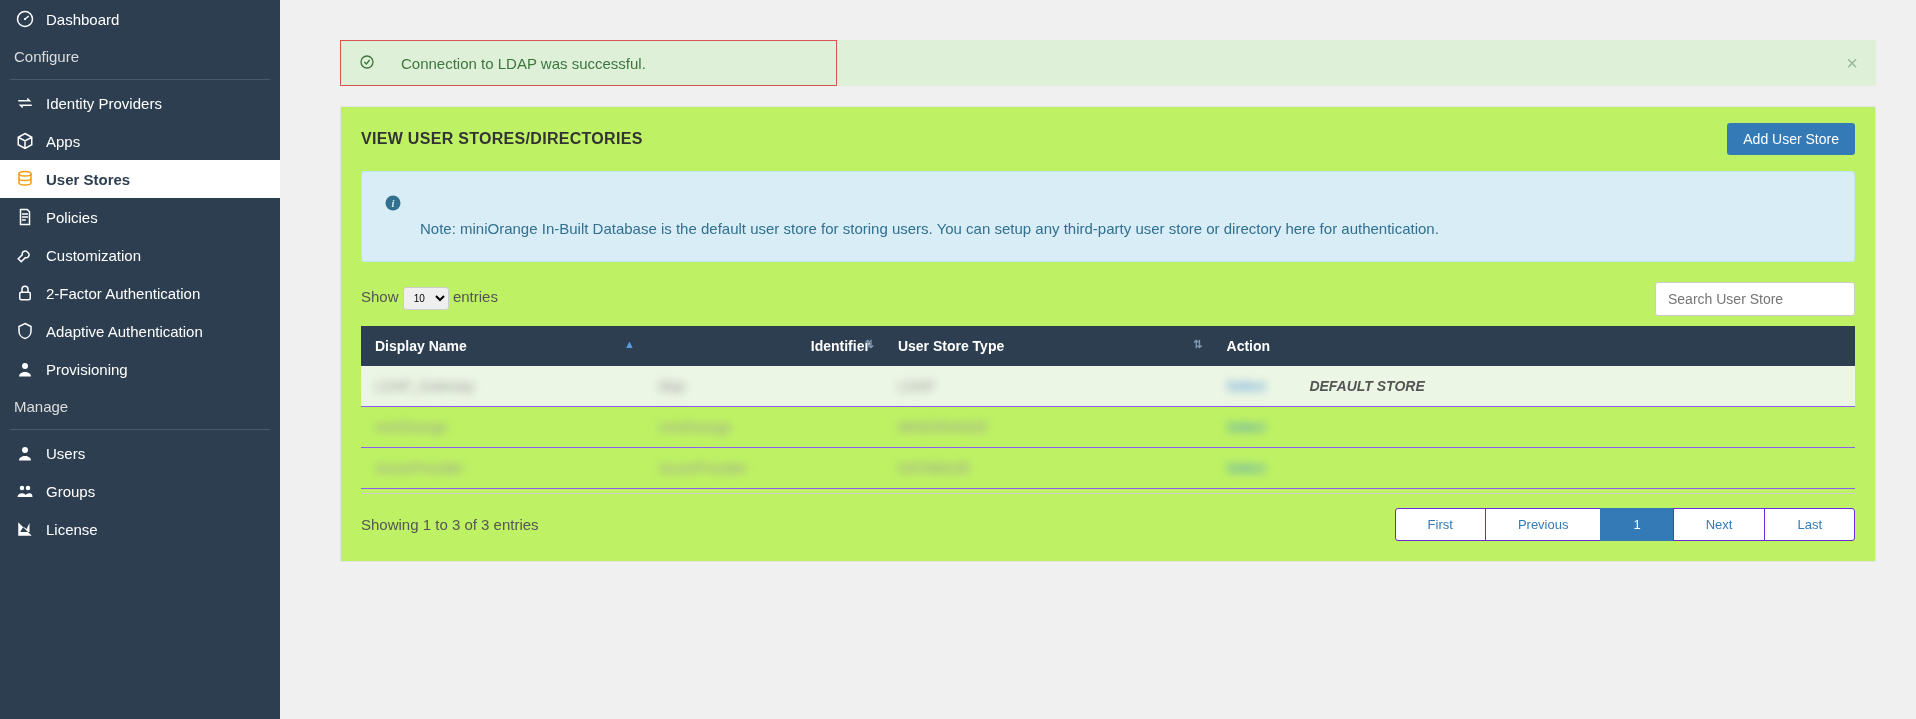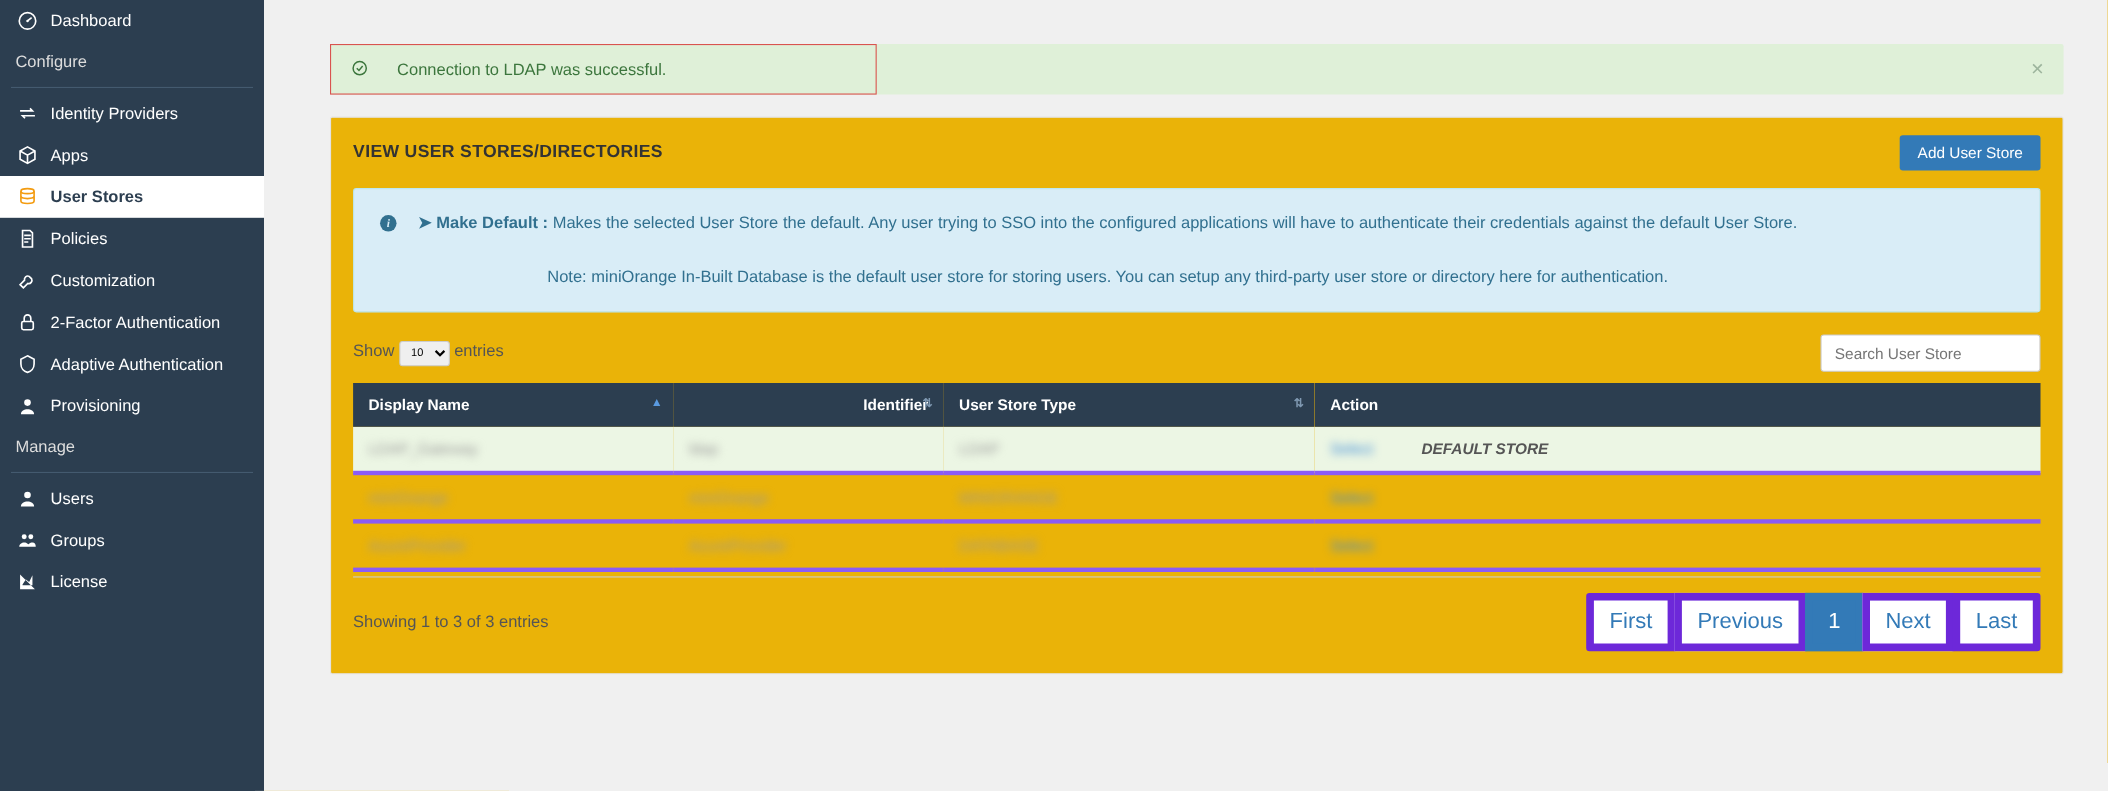"Dashboard" .sidebar { width: 240px -> 280px }
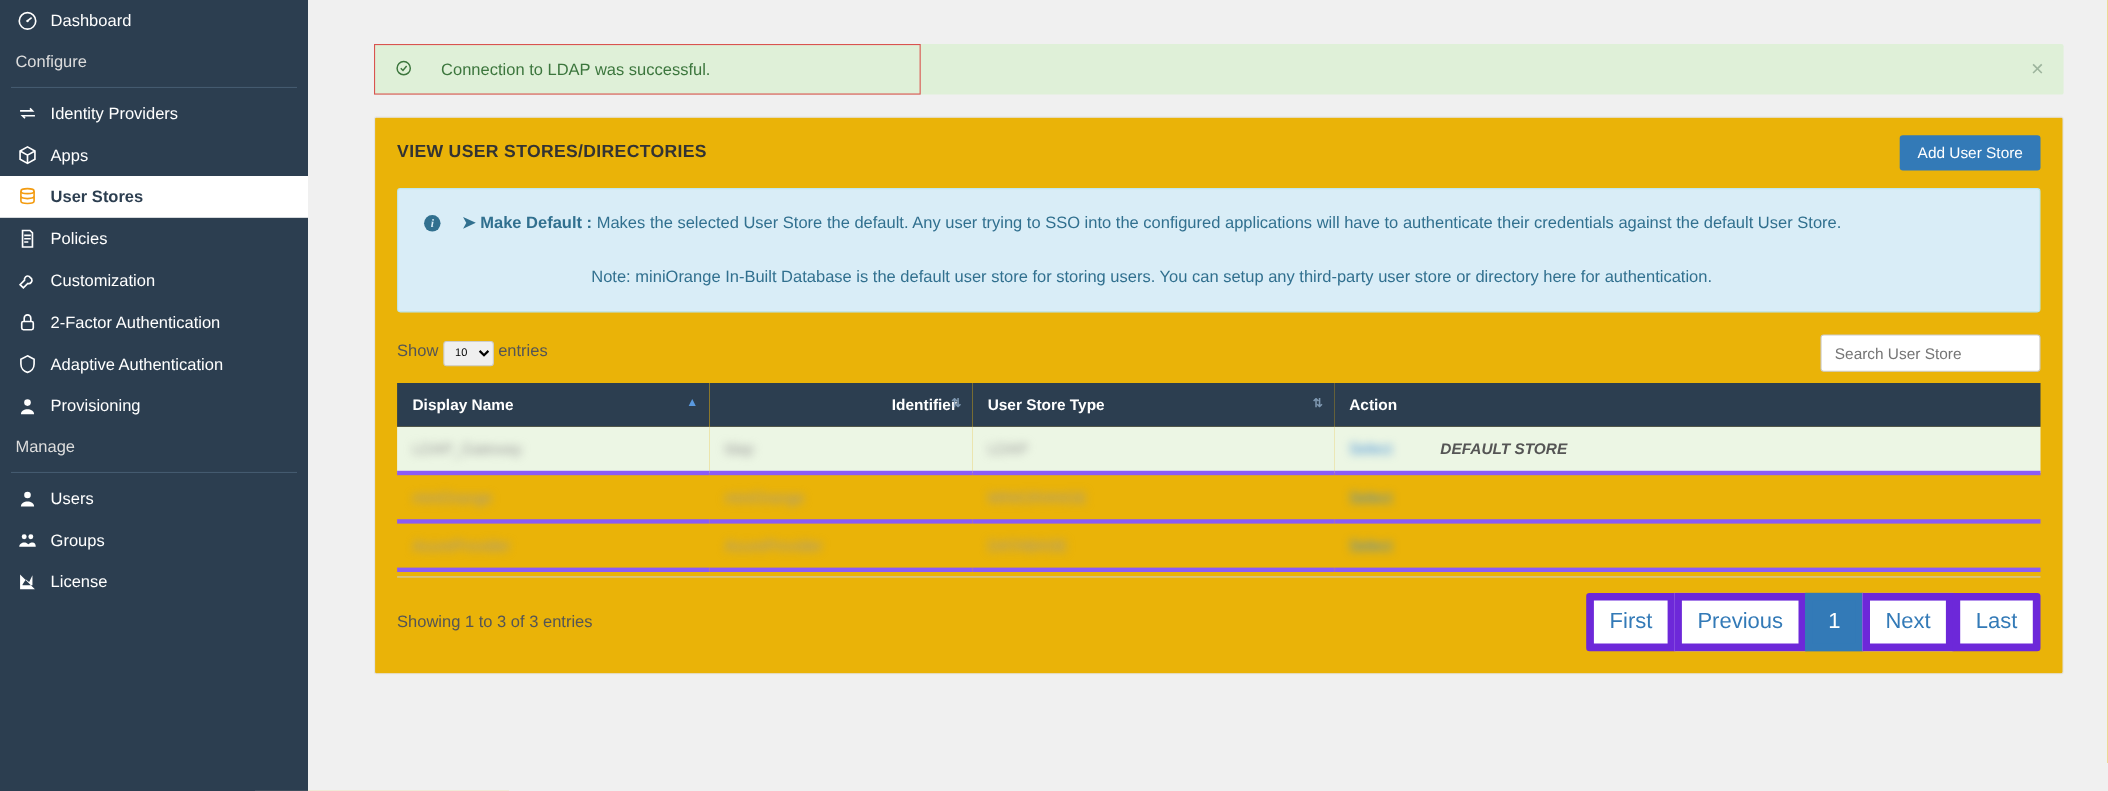"VIEW USER STORES/DIRECTORIES" .panel { background: #eab308 -> #bef264 }
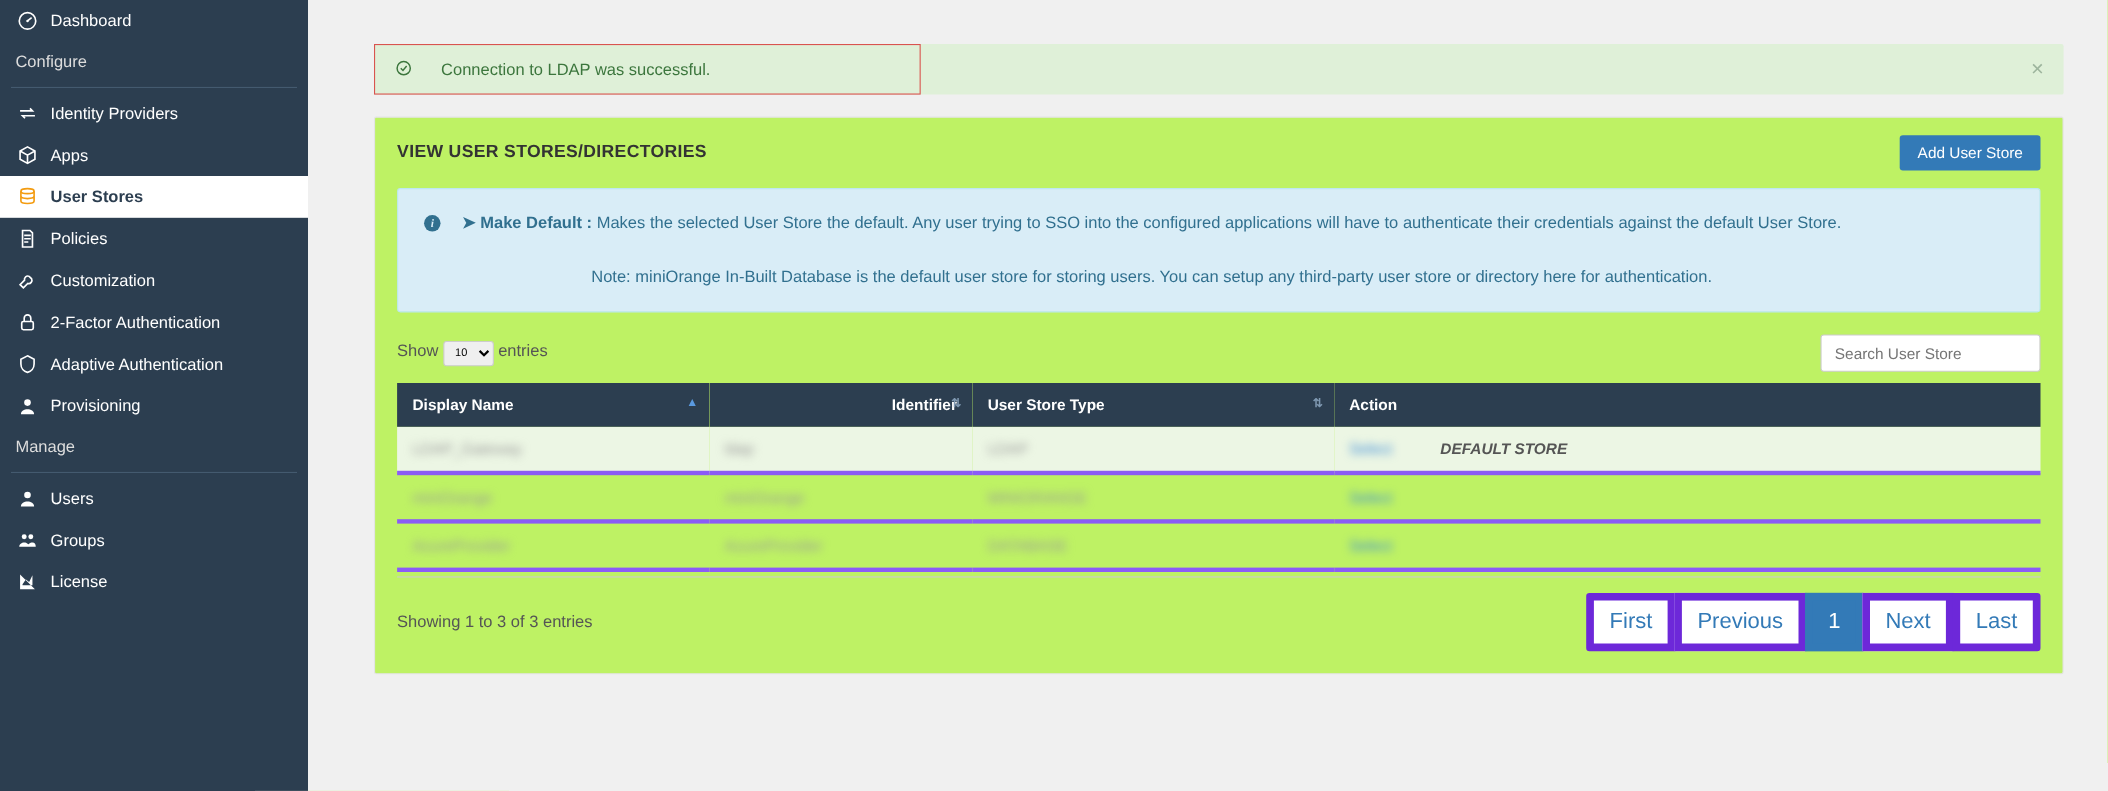"➤ Make Default : Makes" div { html: <div> <b><span>➤</span><span>Make Default :</span></b><span> Makes the selected User Store the default. Any user trying to SSO into the configured applications will have to authenticate their credentials against the default User Store.</span> </div> -> none }
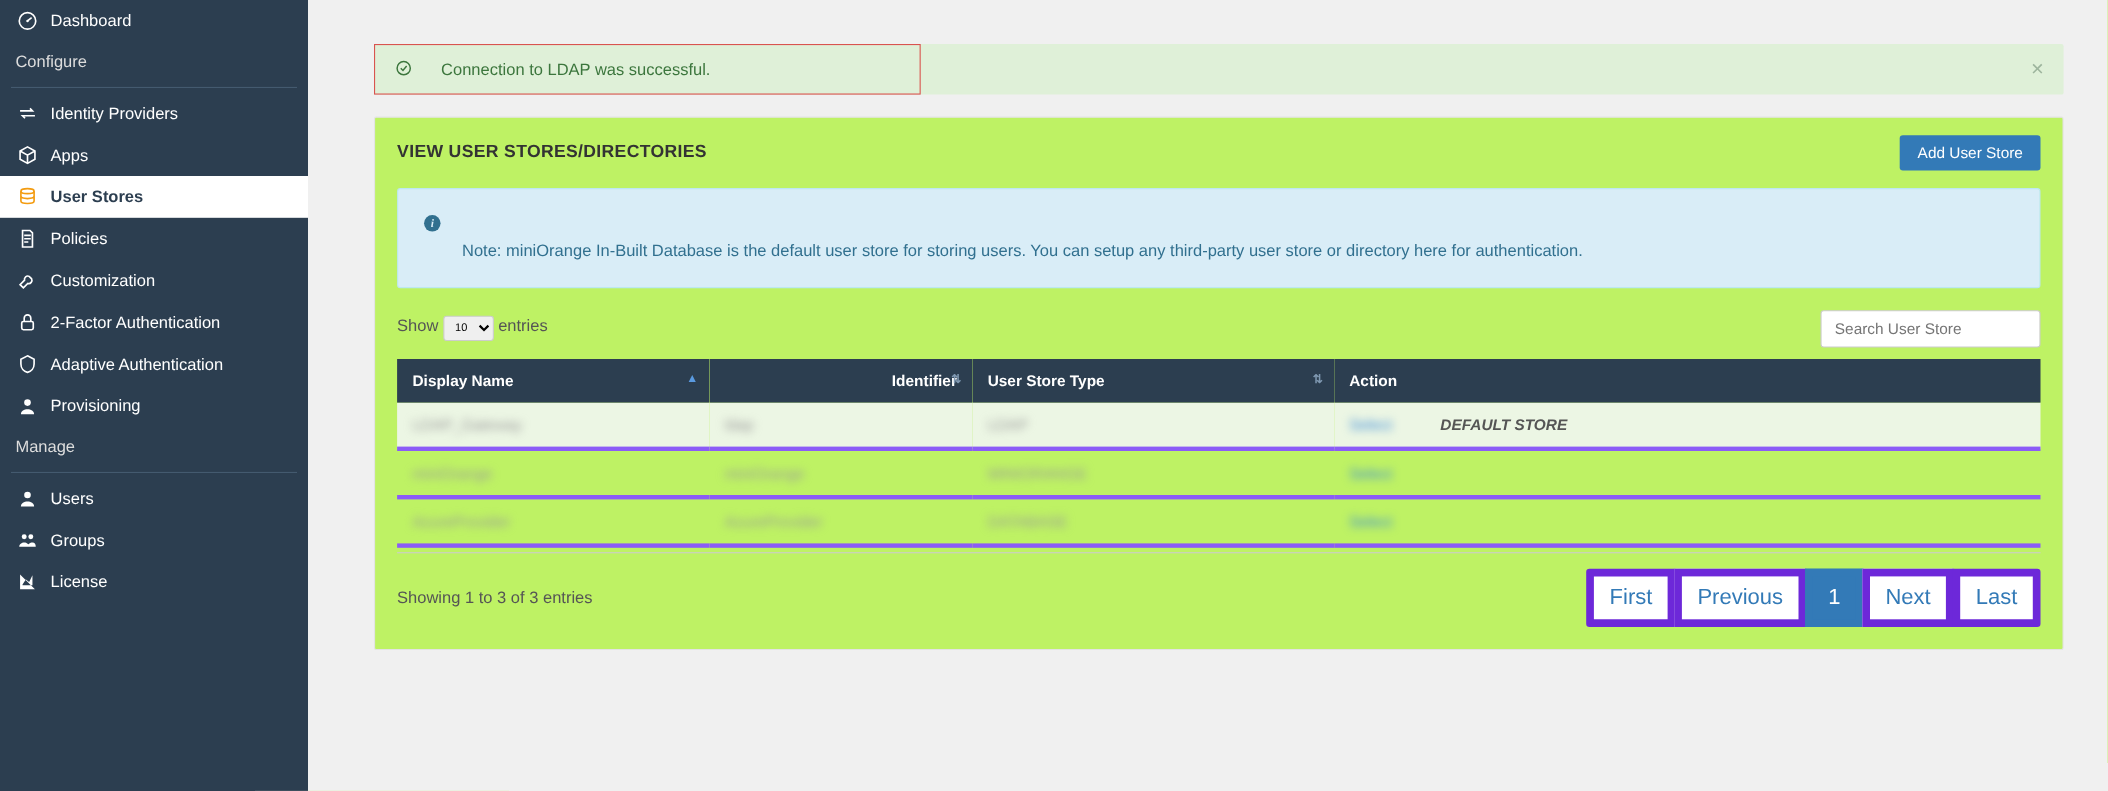"DEFAULT STORE" table.data tbody td { border-bottom: 4px solid #8b5cf6 -> 1px solid #8b5cf6 }
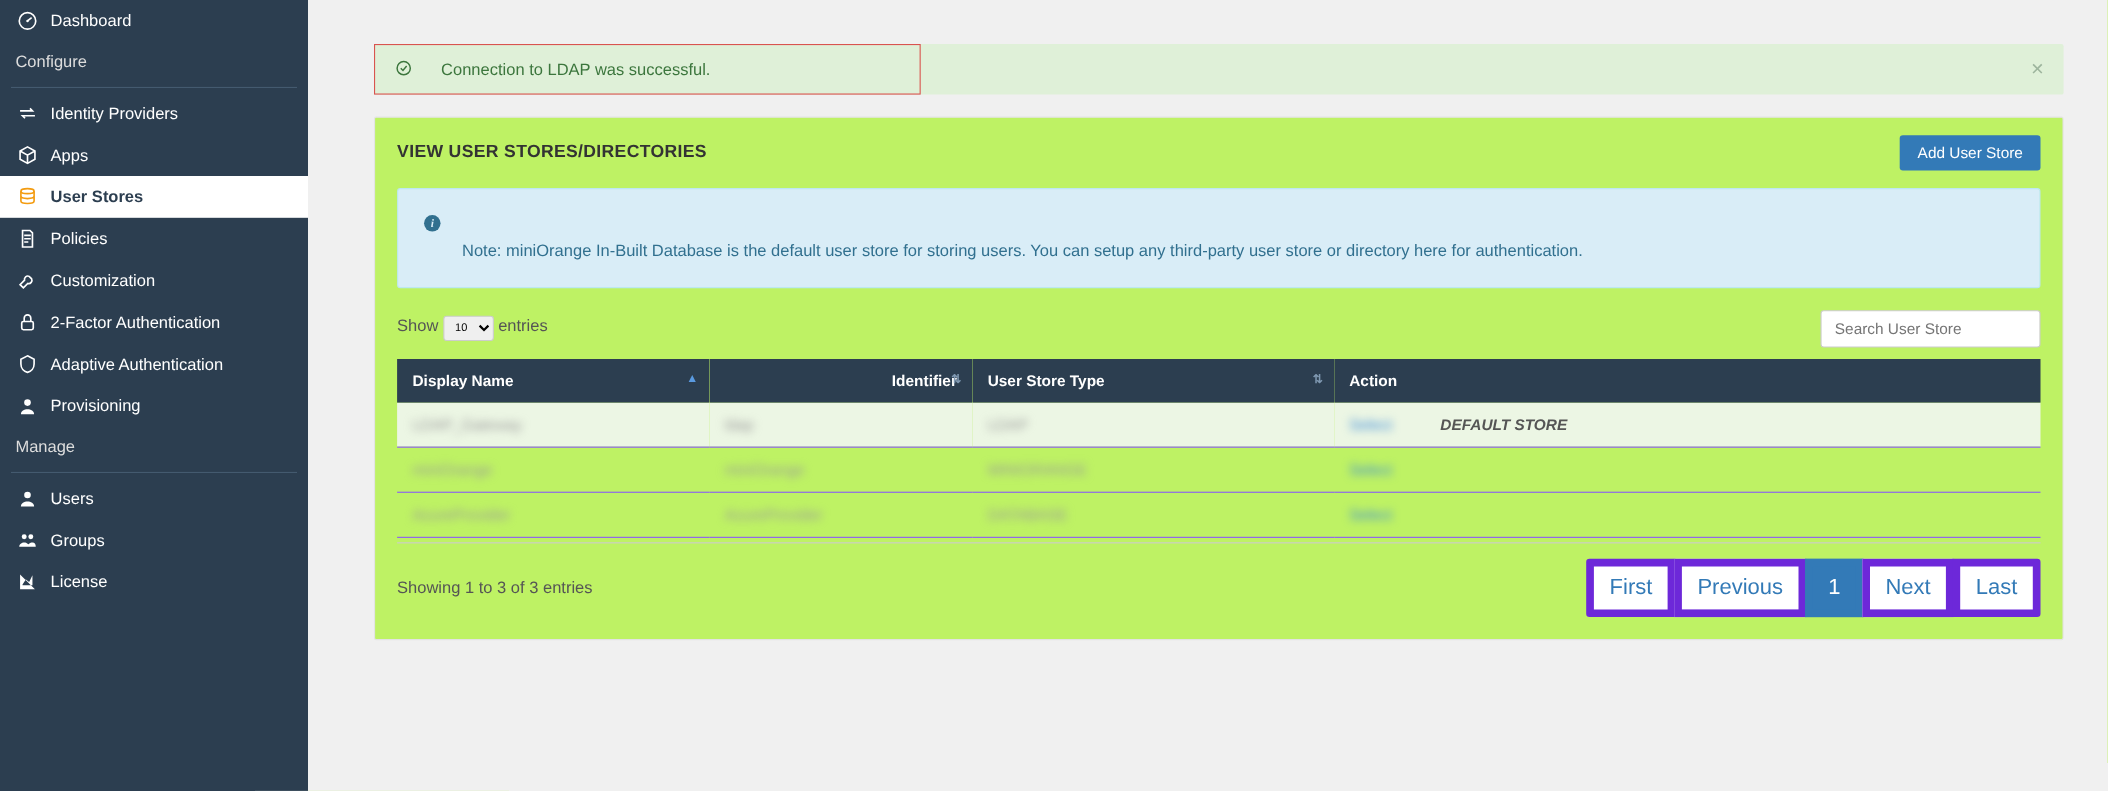"First" .pager .pg { border: 7px solid #6d28d9 -> 1px solid #6d28d9; font-size: 20px -> 13px; padding: 8px 14px -> 8px 32px }
